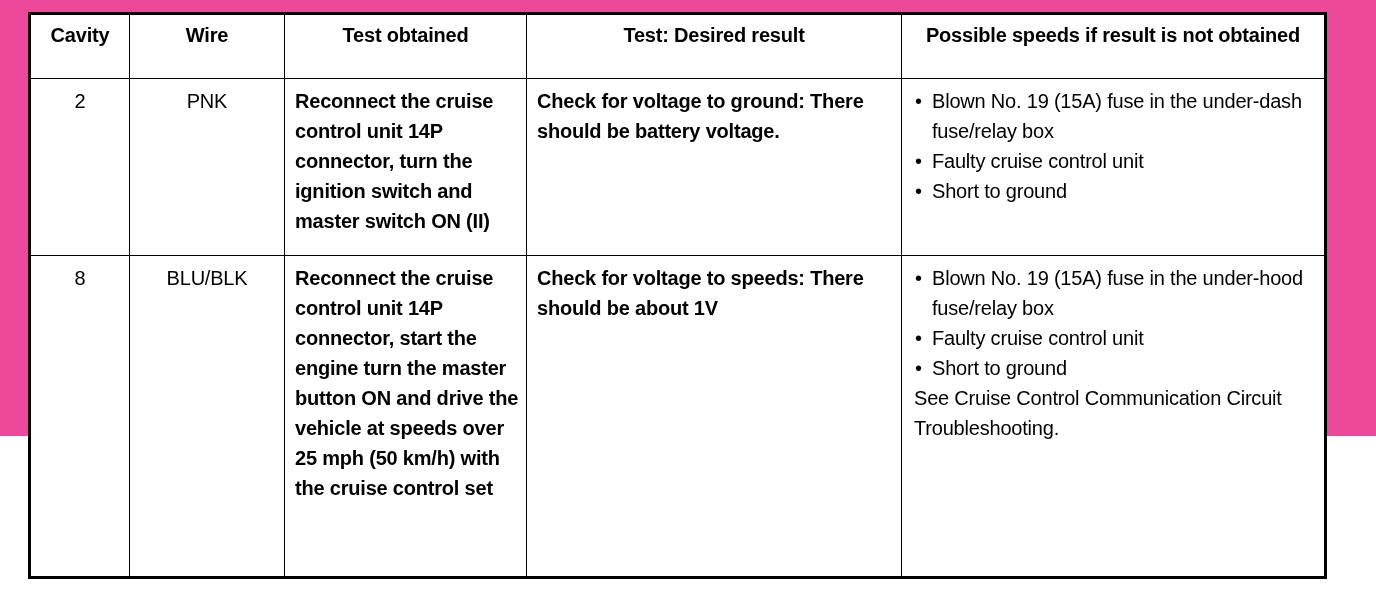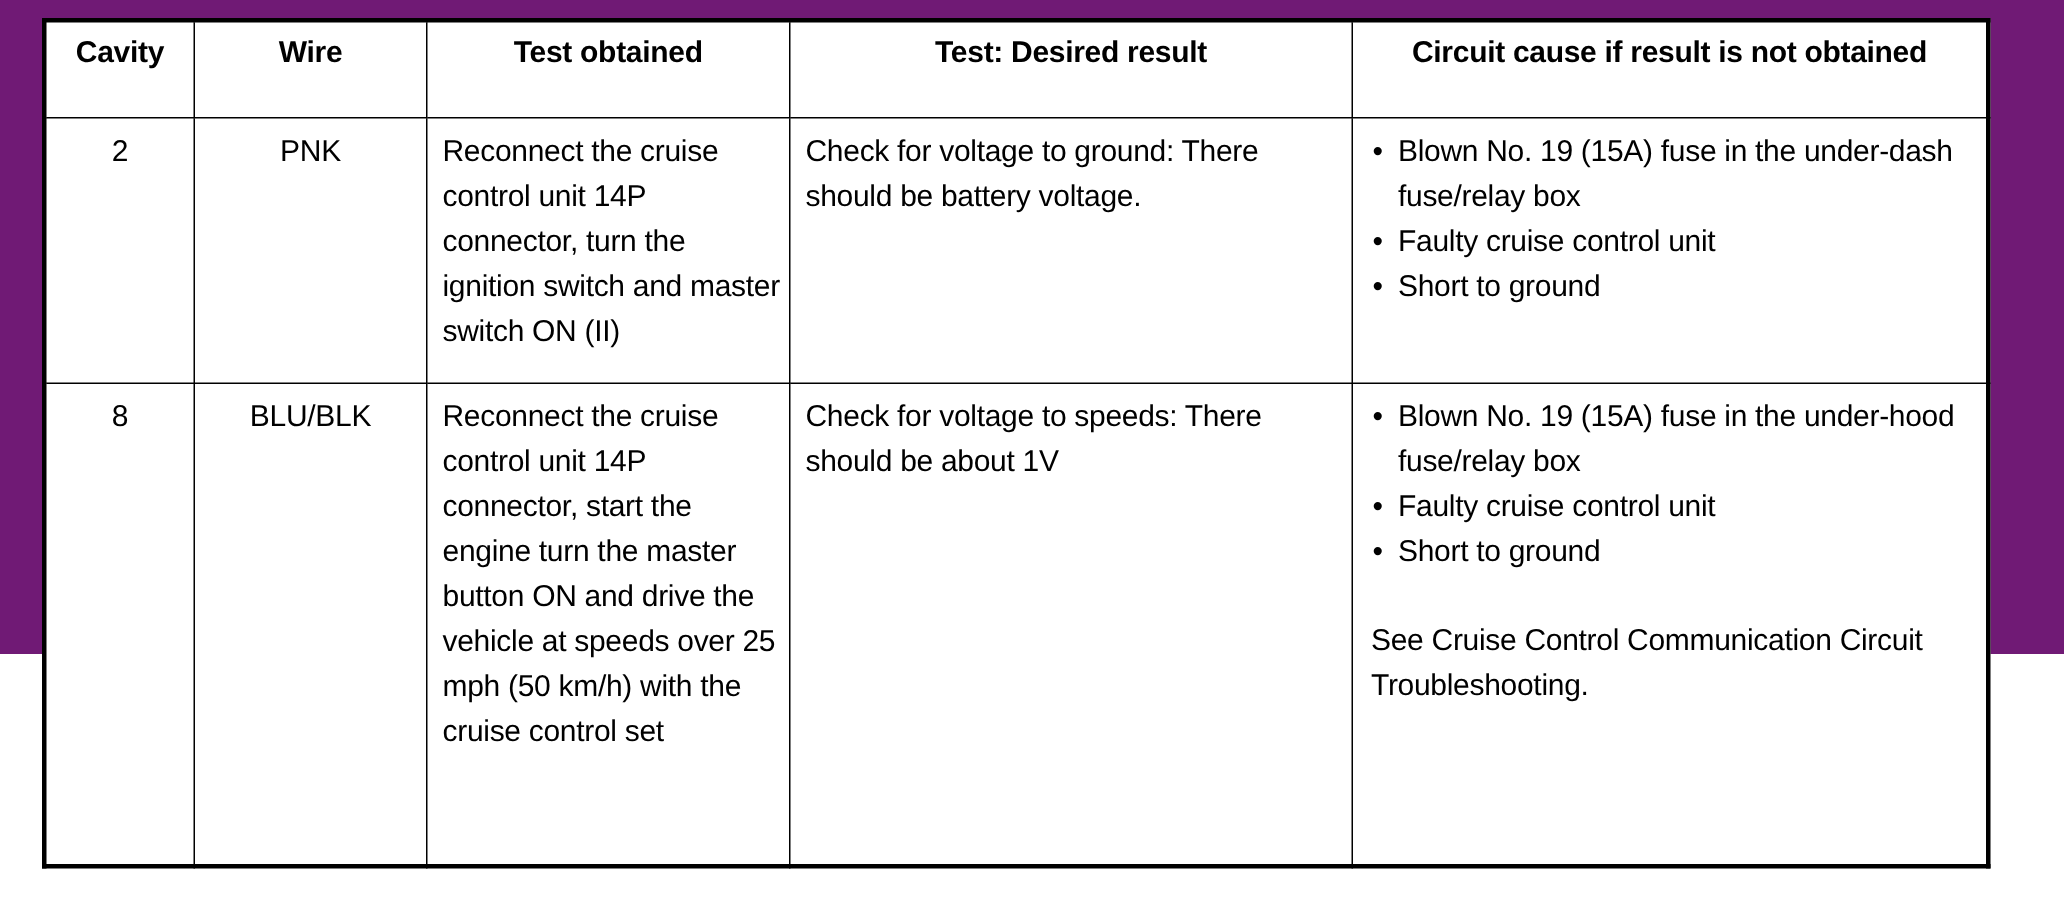"Cavity" #page { background: #701a75 -> #ec4899 }
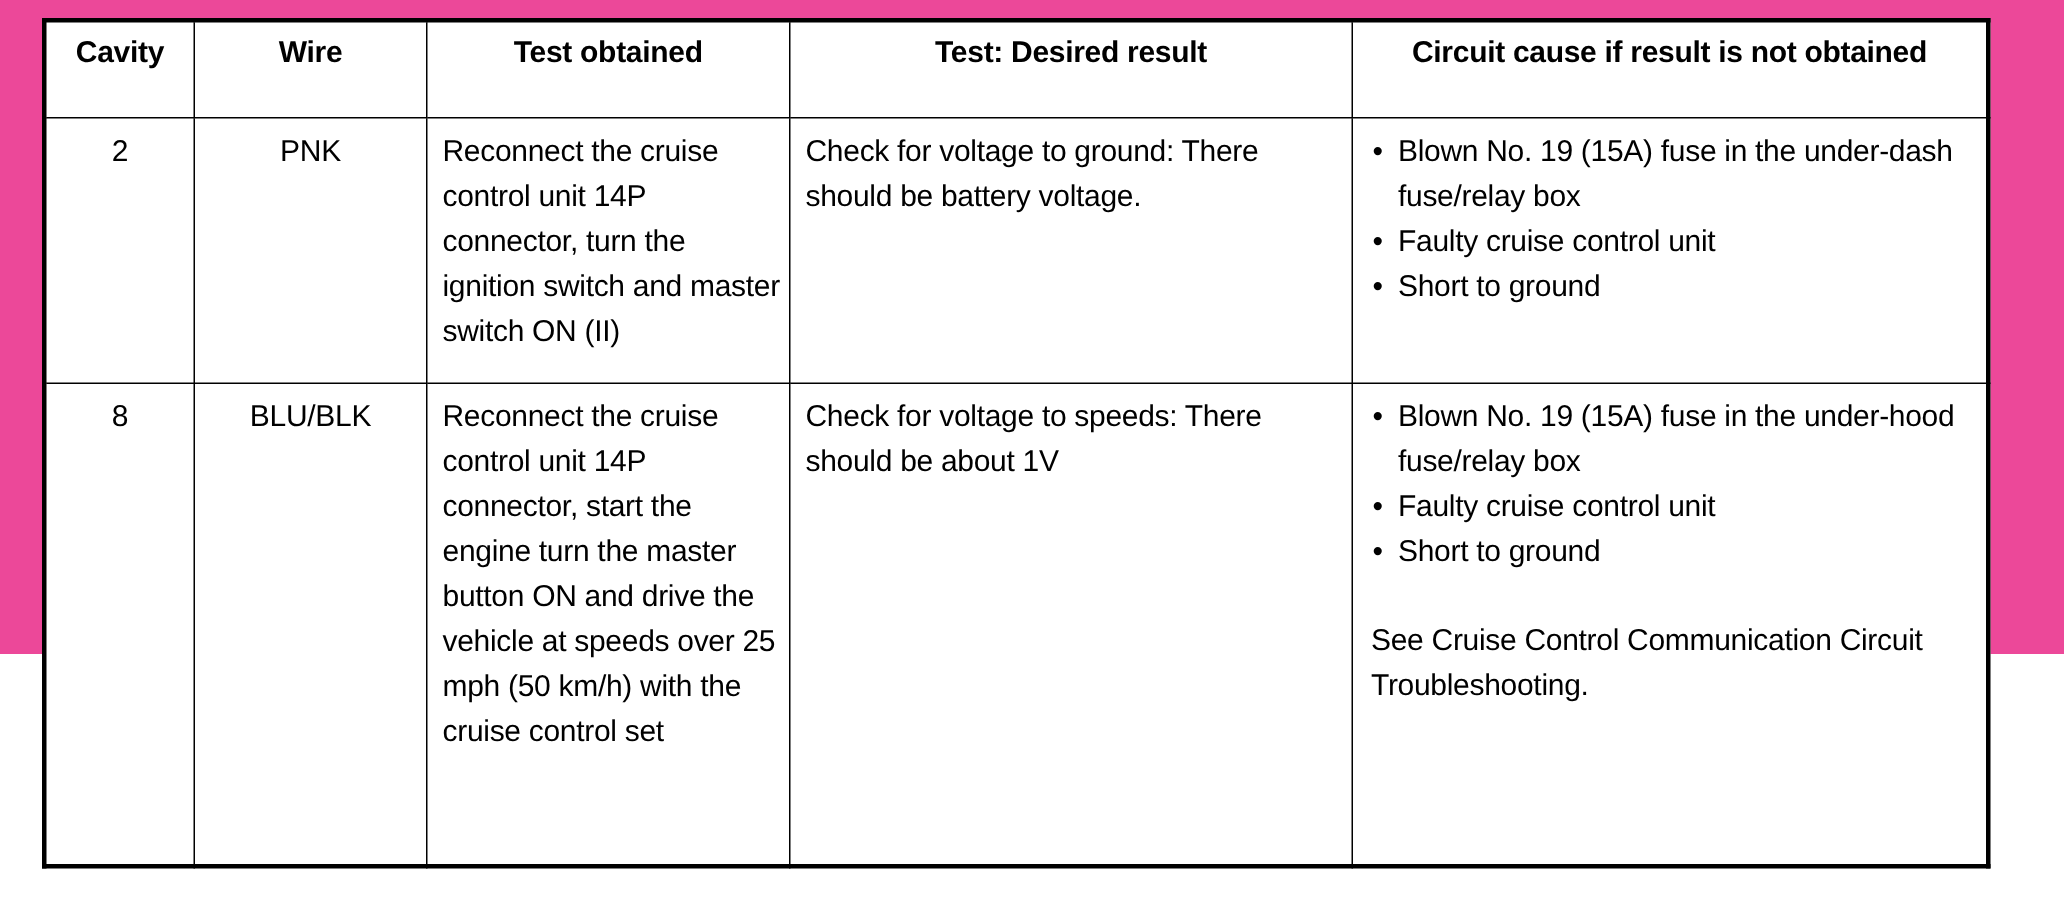"Circuit cause if result is" span.htxt { text: Circuit cause -> Possible speeds }
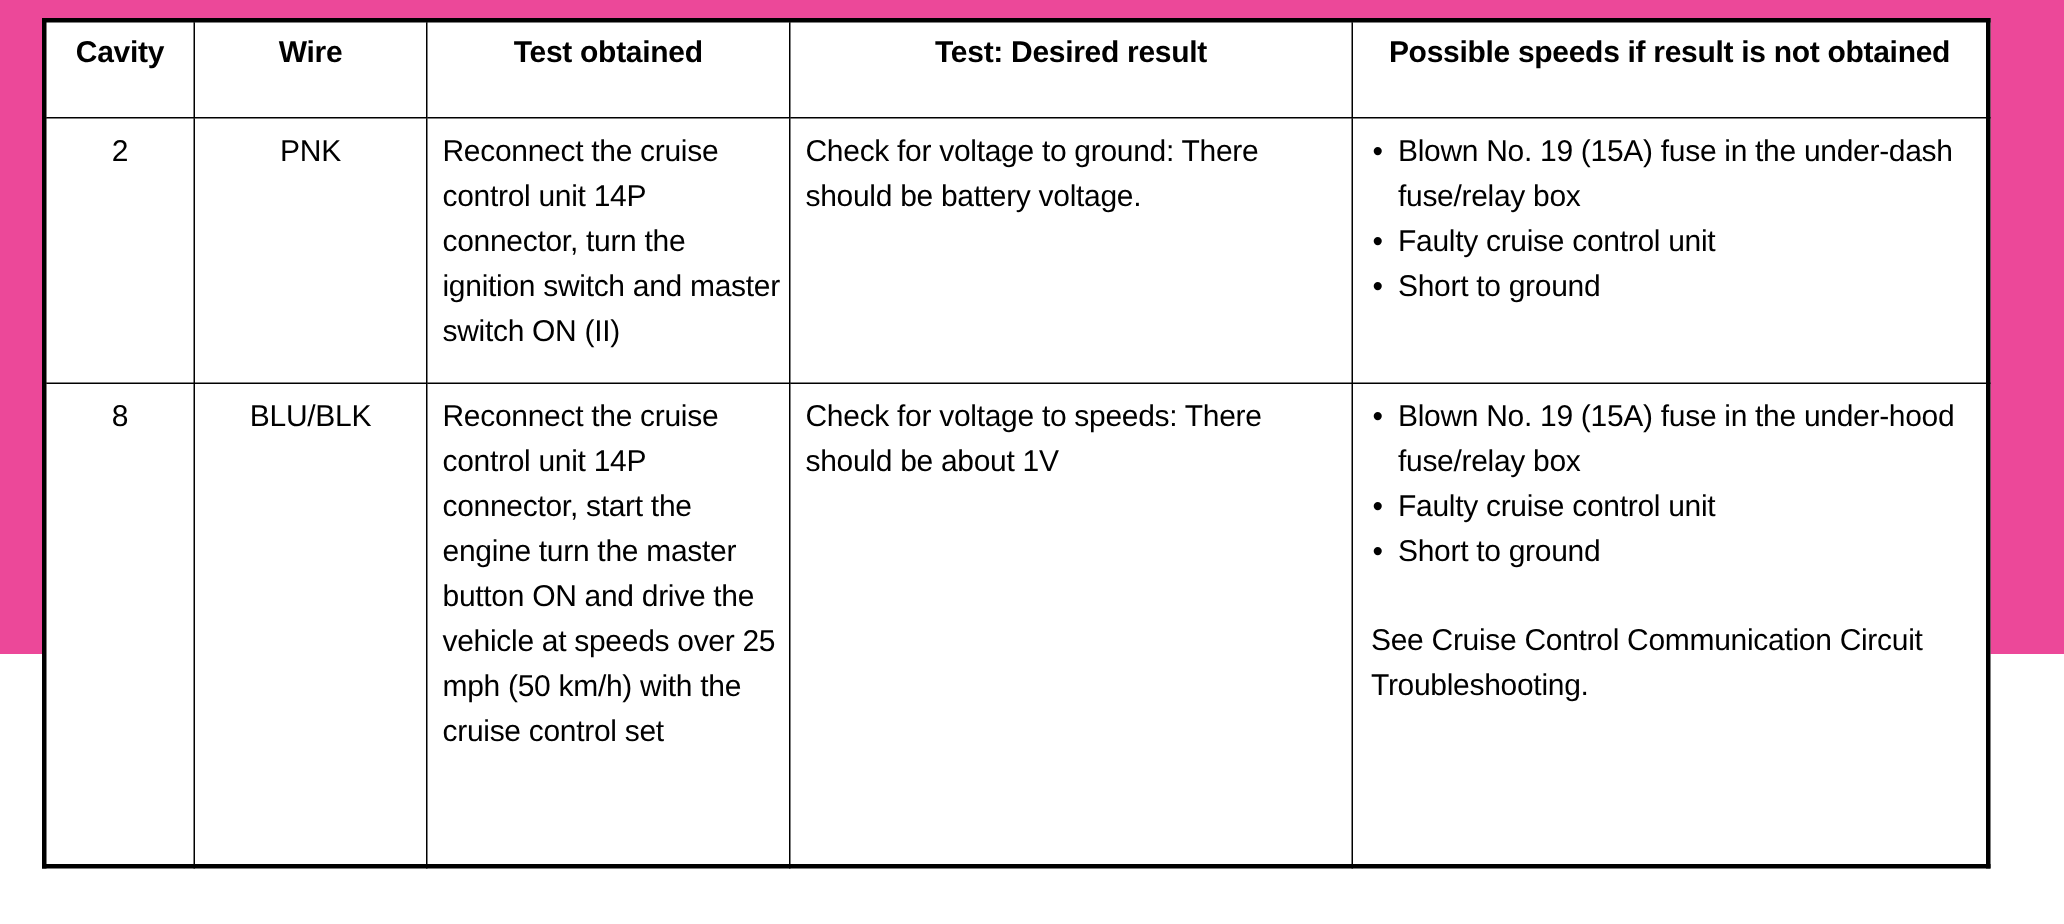"Reconnect the cruise control unit" td.cell-cond .ctxt, td.cell-result .ctxt { font-weight: none -> bold }
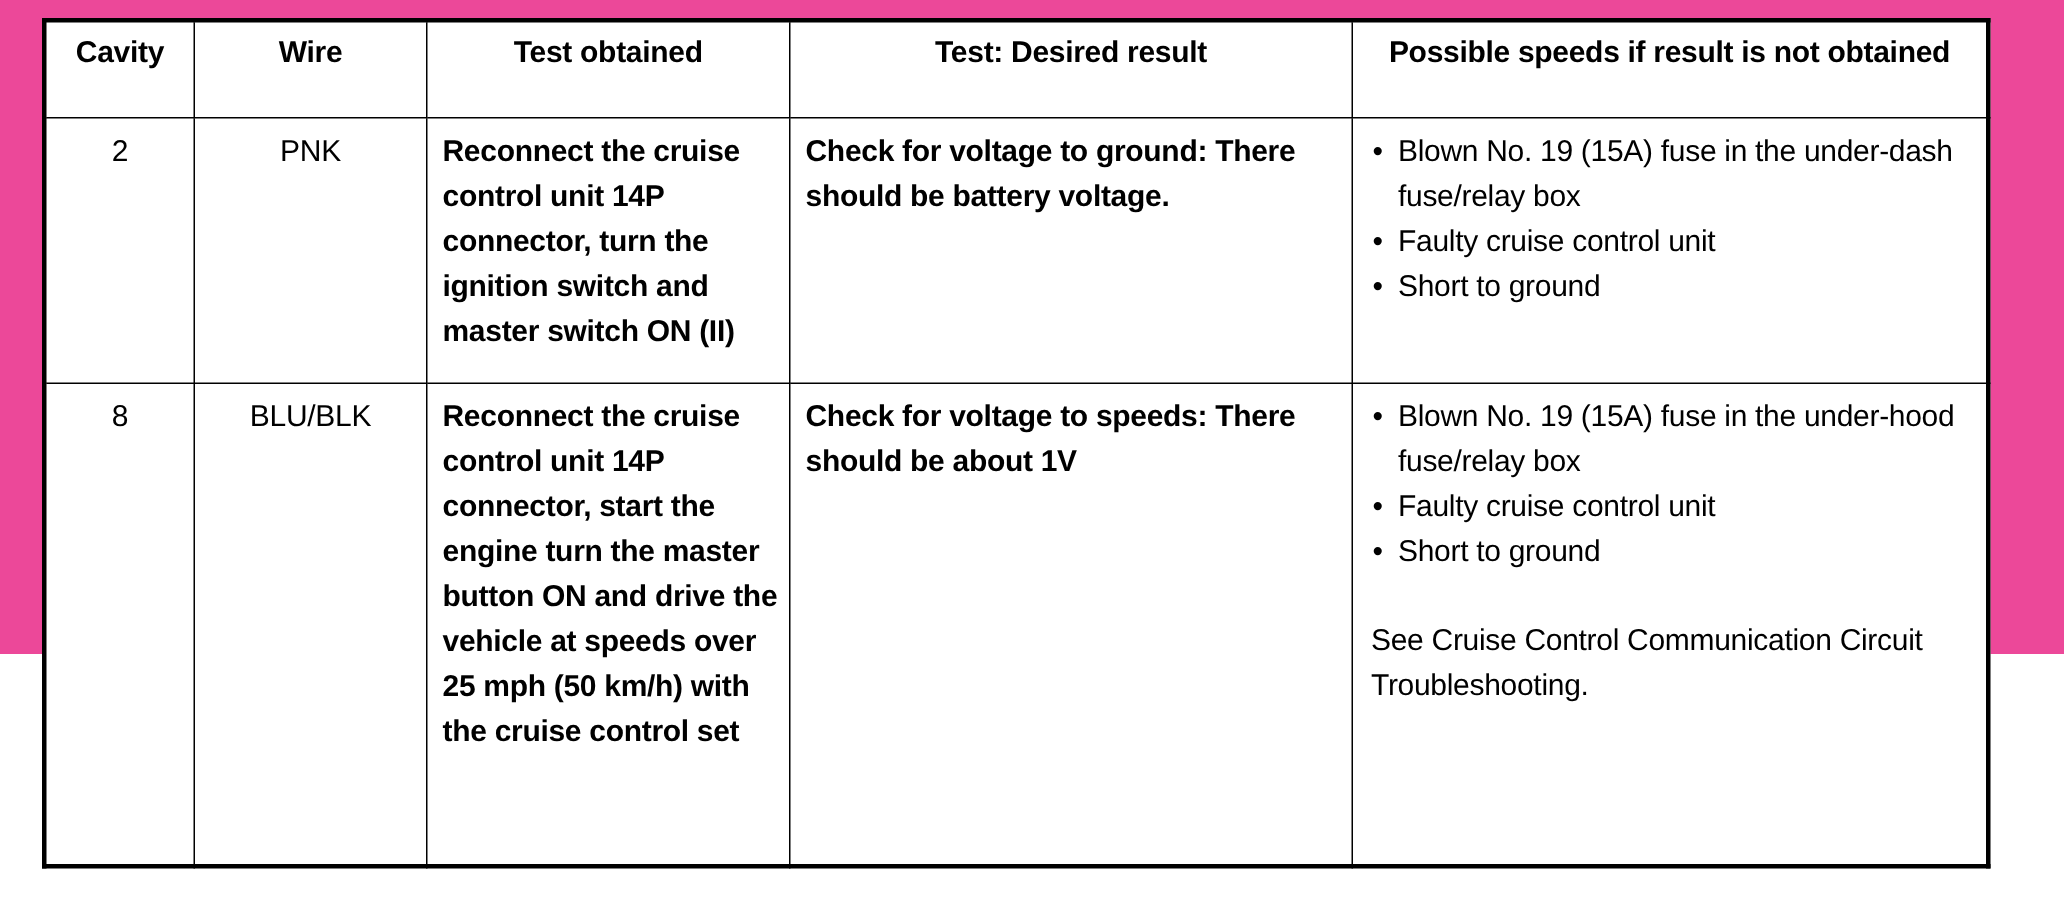"See Cruise Control Communication Circuit" td.cell-cause .note { margin-top: 29px -> none }
